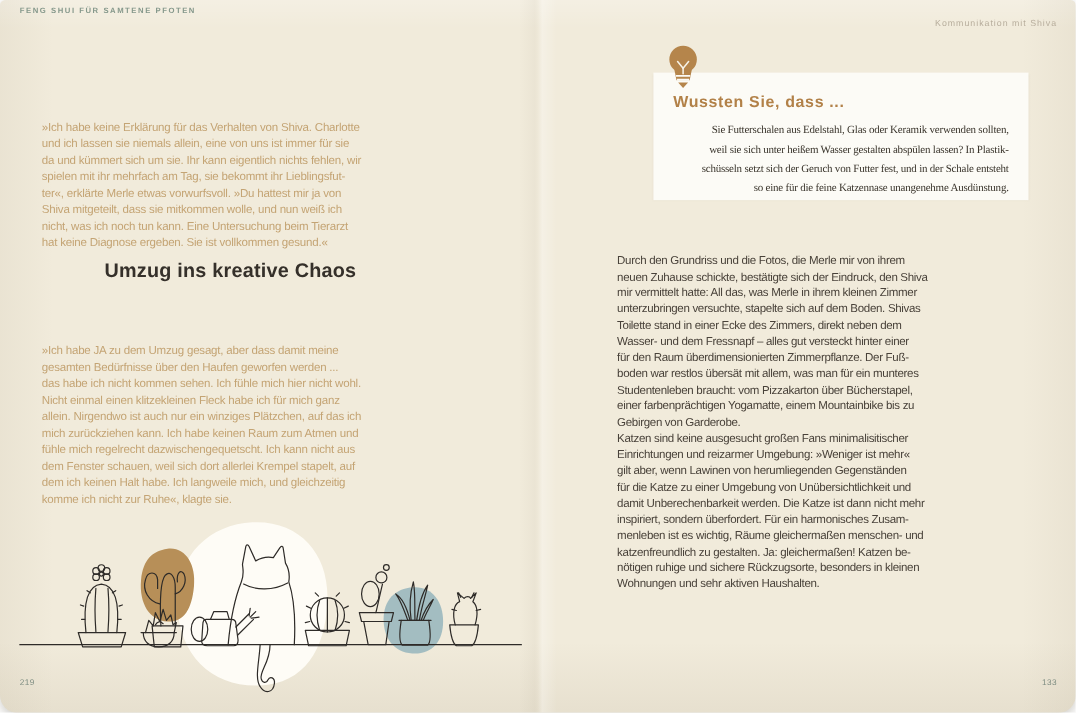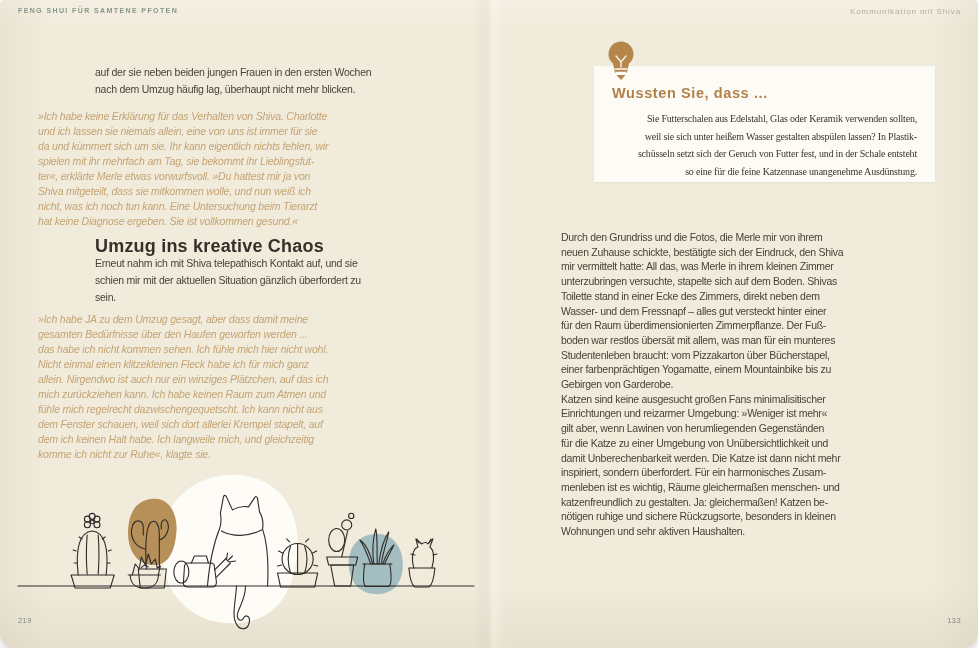"Kommunikation mit Shiva" .runhead-right { top: 7px -> 17px }
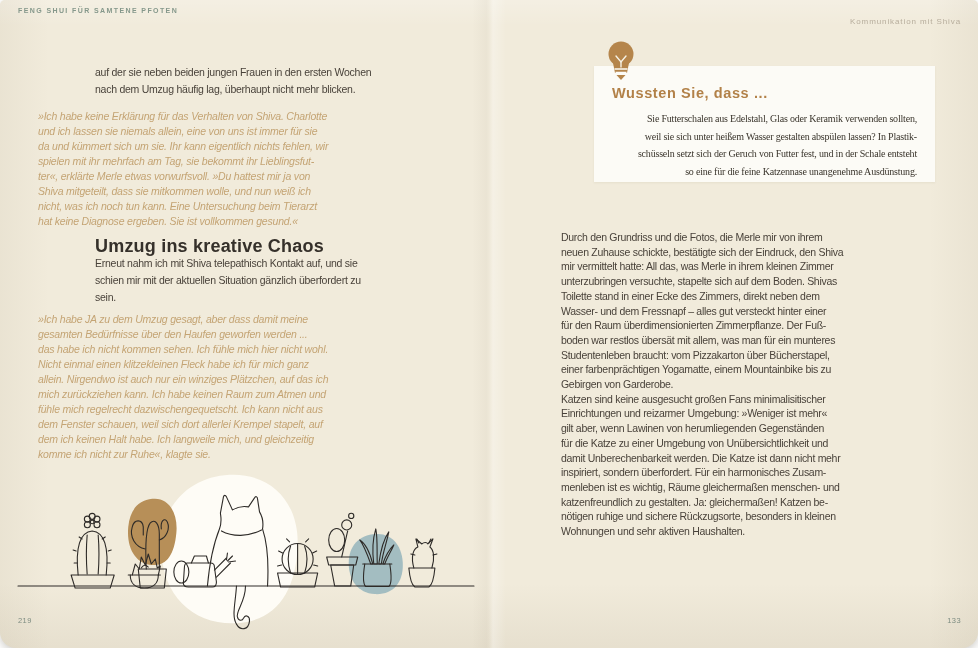"auf der sie neben beiden" div.para { html: <div>auf der sie neben beiden jungen Frauen in den ersten Wochen nach dem Umzug häufig lag, überhaupt nicht mehr blicken.</div> -> none }
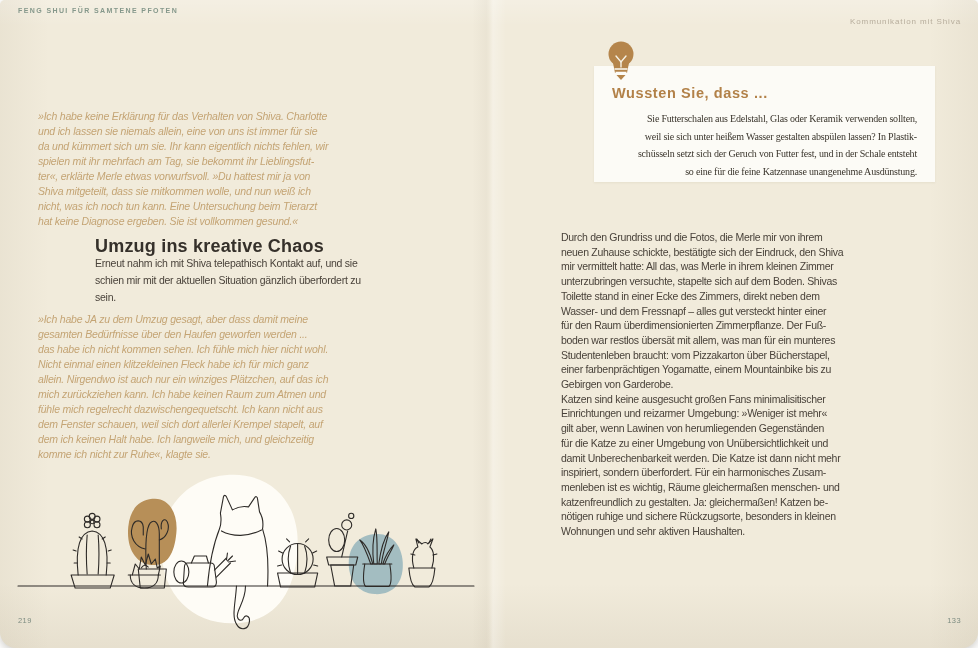"»Ich habe keine Erklärung für" .quote { font-style: italic -> none }
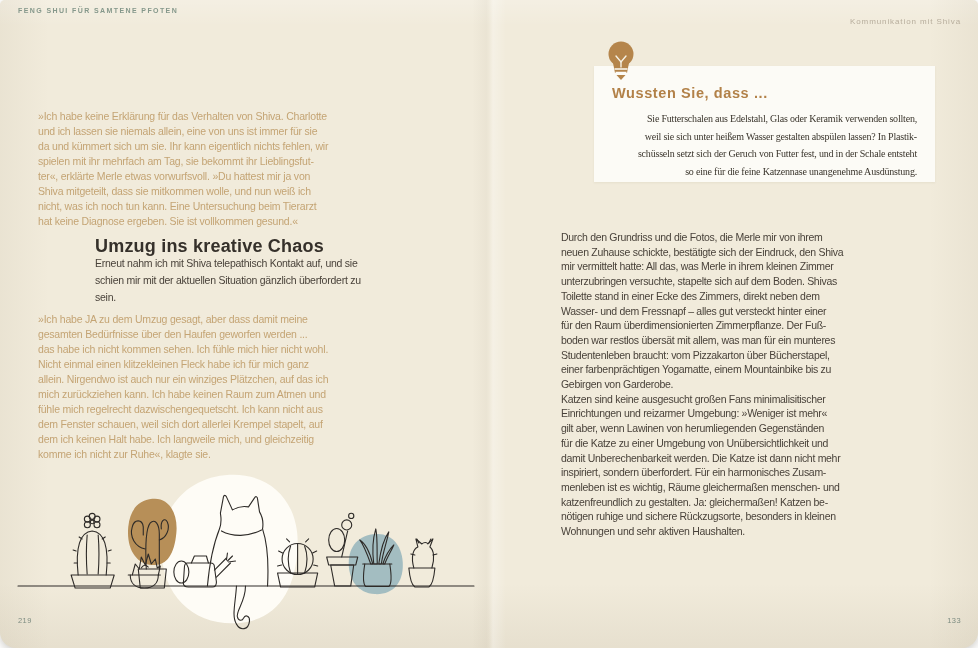"Erneut nahm ich mit Shiva" div.para { html: <div>Erneut nahm ich mit Shiva telepathisch Kontakt auf, und sie schien mir mit der aktuellen Situation gänzlich überfordert zu sein.</div> -> none }
